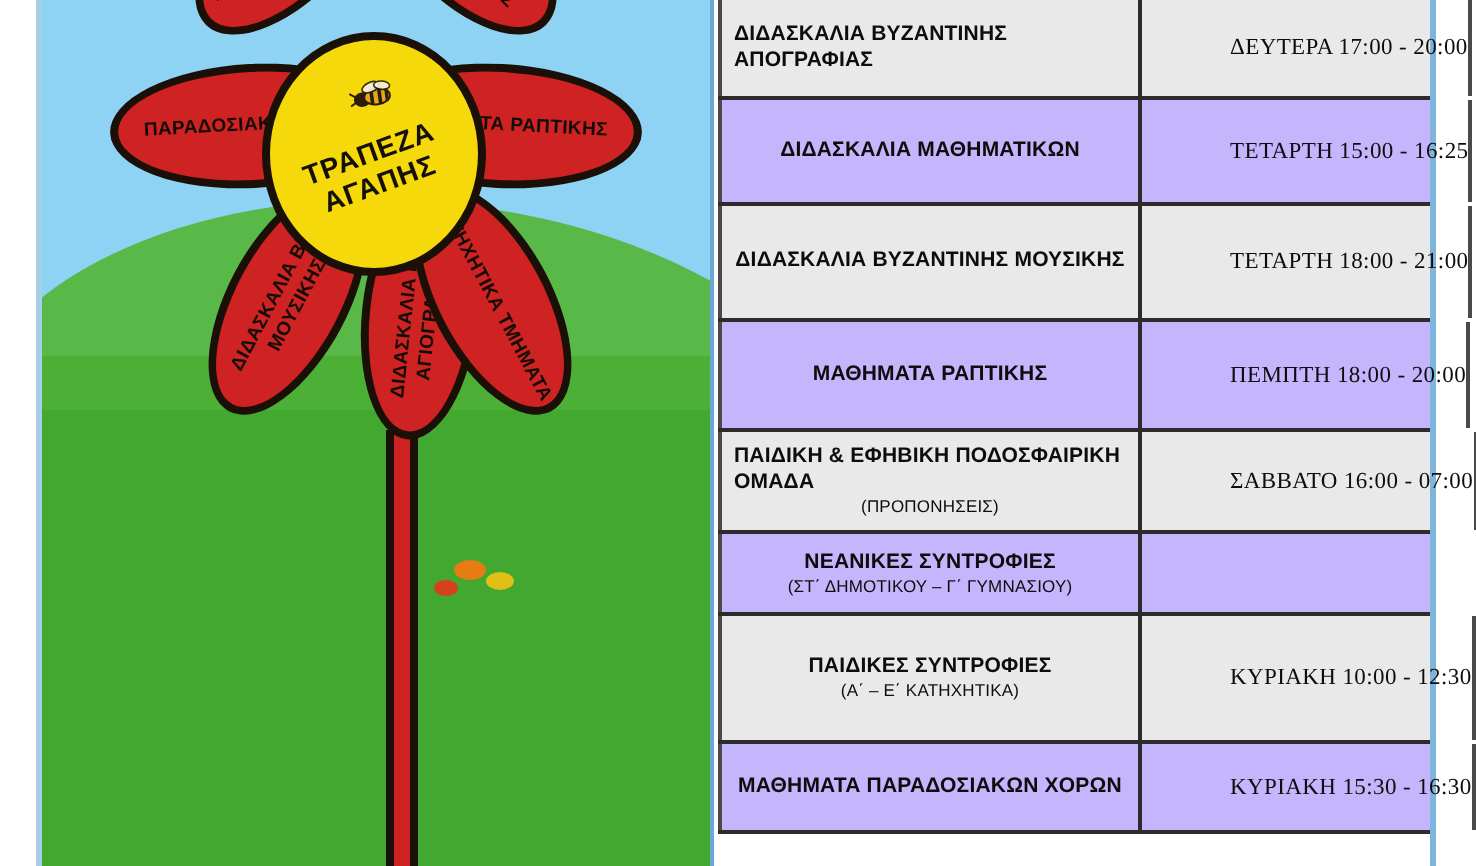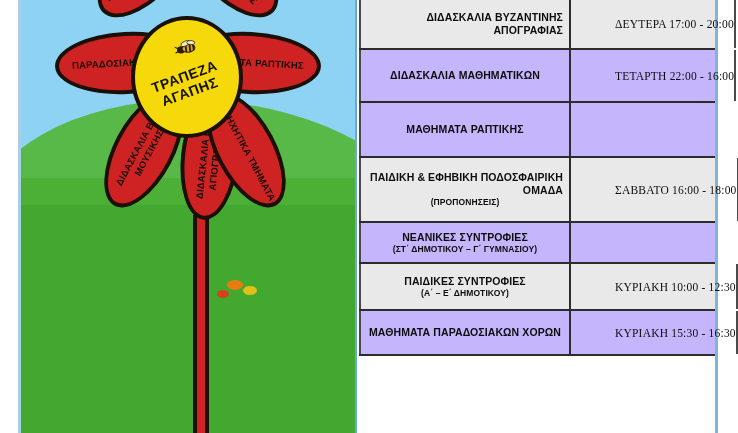"ΔΙΔΑΣΚΑΛΙΑ ΒΥΖΑΝΤΙΝΗΣ ΑΠΟΓΡΑΦΙΑΣ" .c-name { text-align: right -> left }
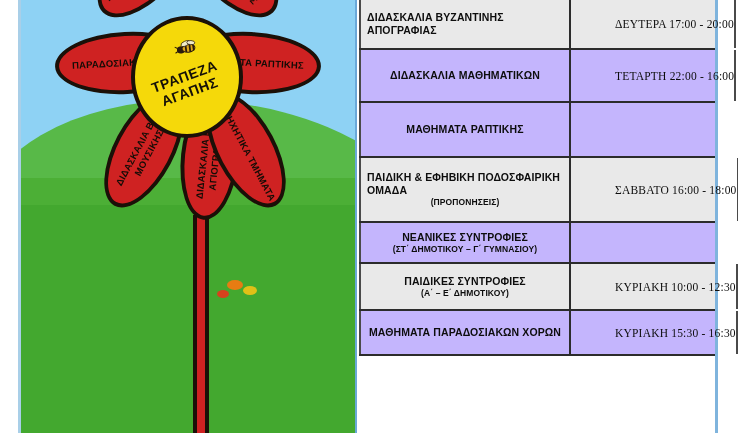"ΤΕΤΑΡΤΗ 22:00 - 16:00" div.c-time { text: 22:00 - 16:00 -> 15:00 - 16:25 }
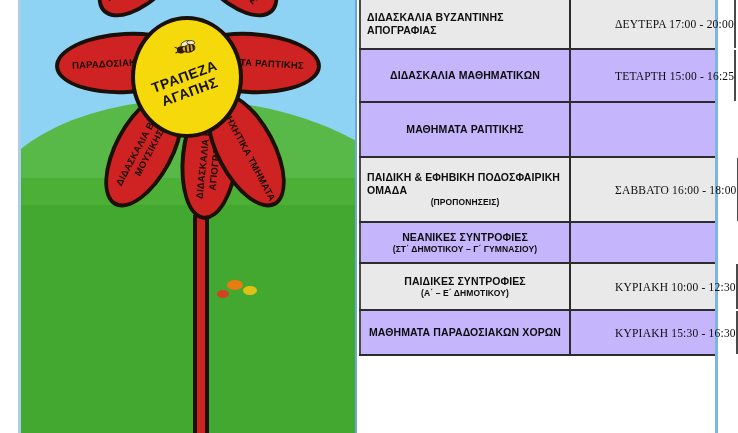"ΔΙΔΑΣΚΑΛΙΑ ΒΥΖΑΝΤΙΝΗΣ ΜΟΥΣΙΚΗΣ" div.row { html: none -> <div> <div> <div>ΔΙΔΑΣΚΑΛΙΑ ΒΥΖΑΝΤΙΝΗΣ ΜΟΥΣΙΚΗΣ</div> </div> <div>ΤΕΤΑΡΤΗ 18:00 - 21:00</div> </div> }
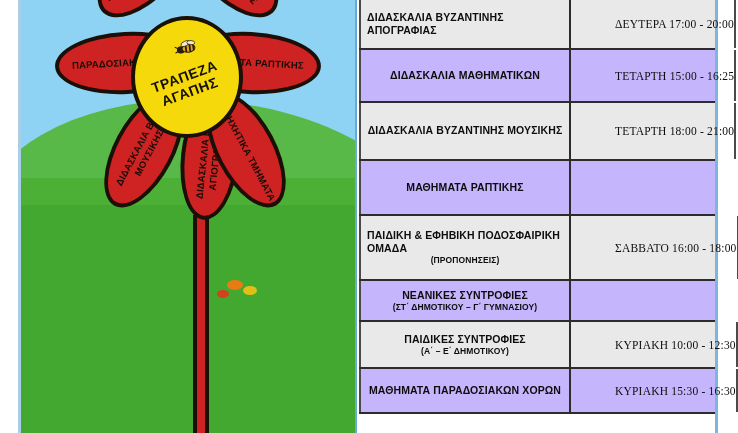"ΠΕΜΠΤΗ 18:00 - 20:00" div.c-time { html: none -> <div>ΠΕΜΠΤΗ 18:00 - 20:00</div> }
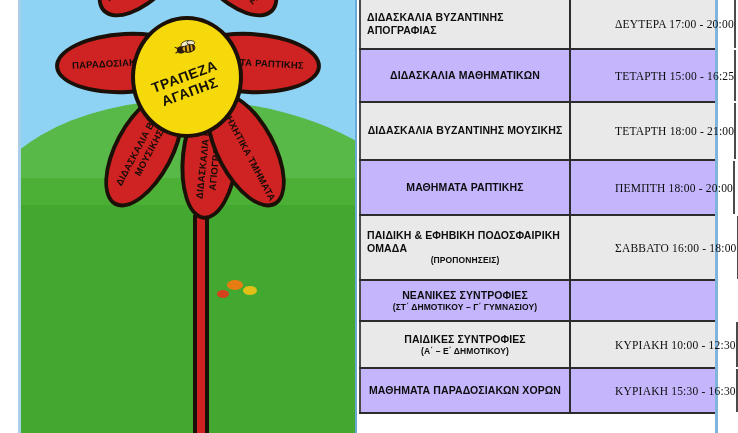"ΠΑΙΔΙΚΗ & ΕΦΗΒΙΚΗ ΠΟΔΟΣΦΑΙΡΙΚΗ ΟΜΑΔΑ" div.row { height: 65px -> 51px }
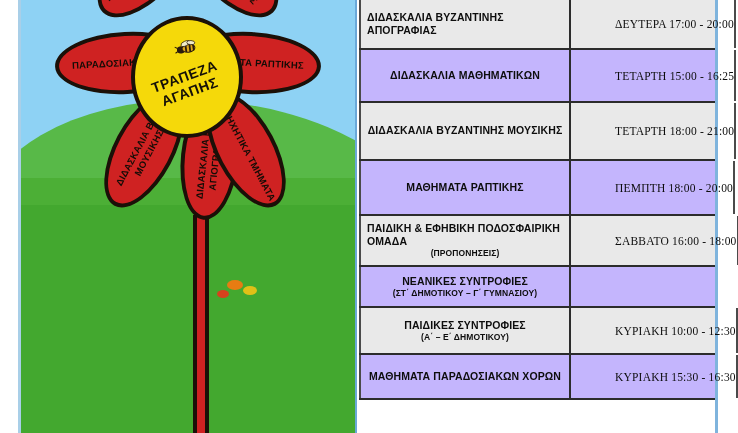"ΣΑΒΒΑΤΟ 16:00 - 18:00" div.c-time { text: 18:00 -> 07:00 }
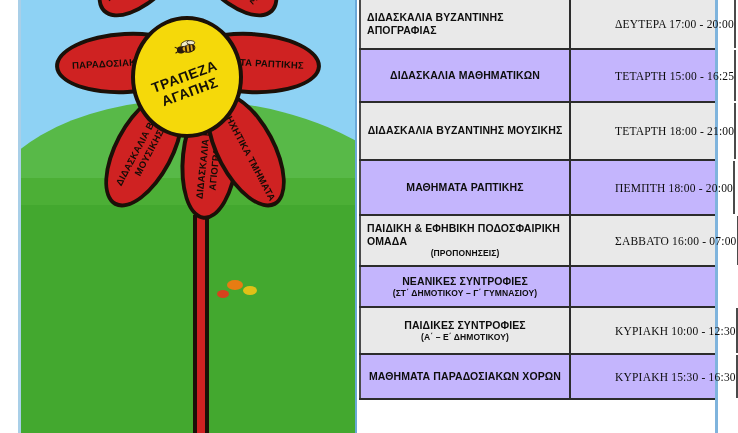"(ΠΡΟΠΟΝΗΣΕΙΣ)" .c-name .sub { font-weight: bold -> normal }
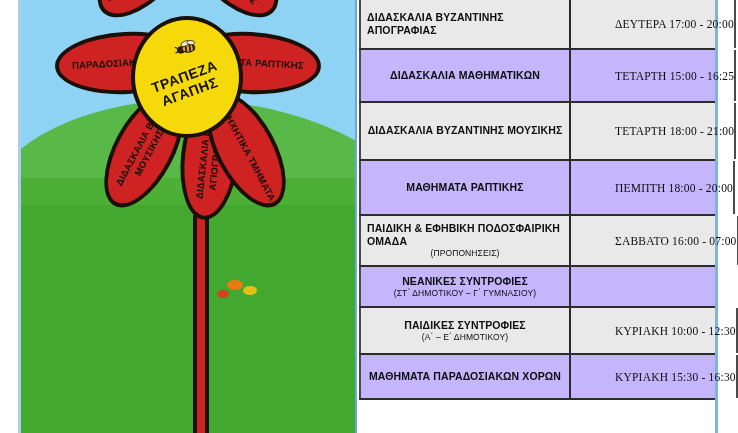"ΠΑΙΔΙΚΕΣ ΣΥΝΤΡΟΦΙΕΣ" div.row { height: 47px -> 64px }
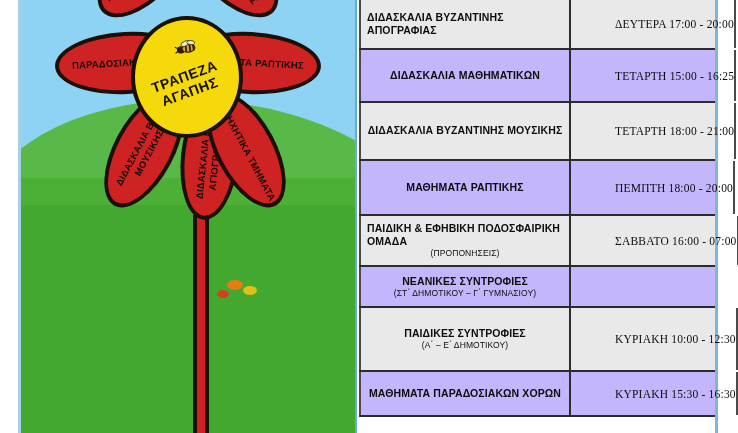"(Α΄ – Ε΄ ΔΗΜΟΤΙΚΟΥ)" div.sub { text: ΔΗΜΟΤΙΚΟΥ -> ΚΑΤΗΧΗΤΙΚΑ }
